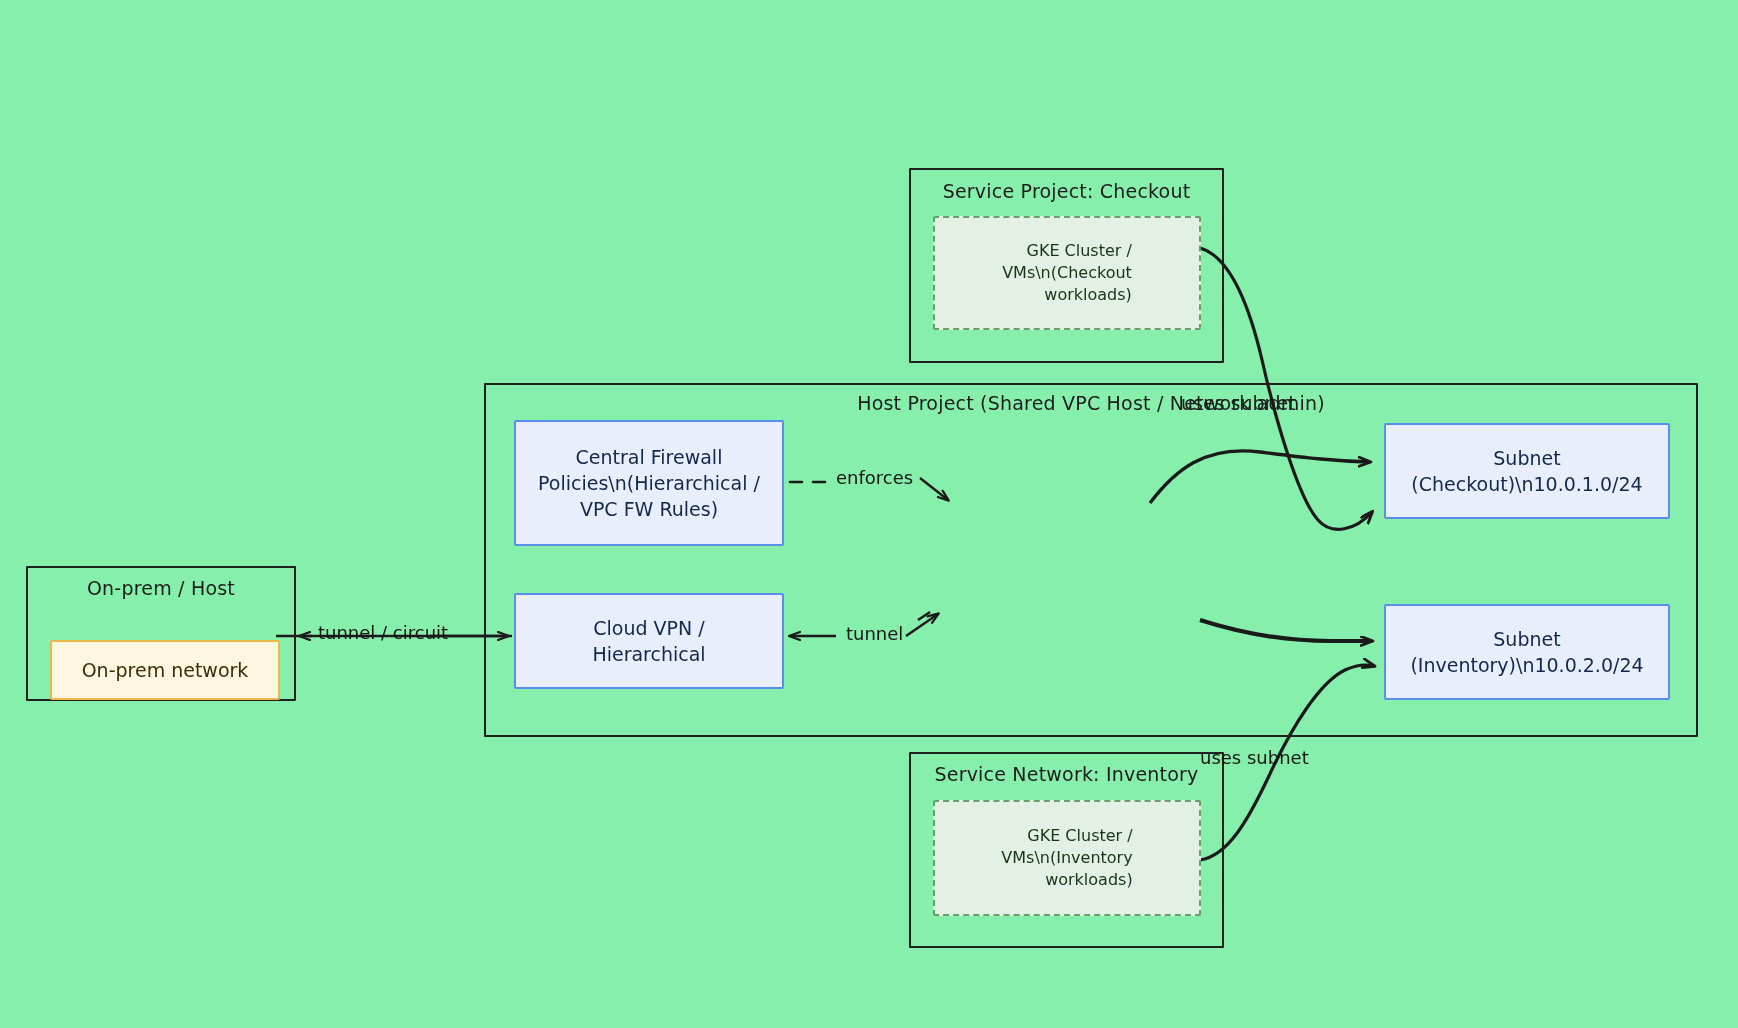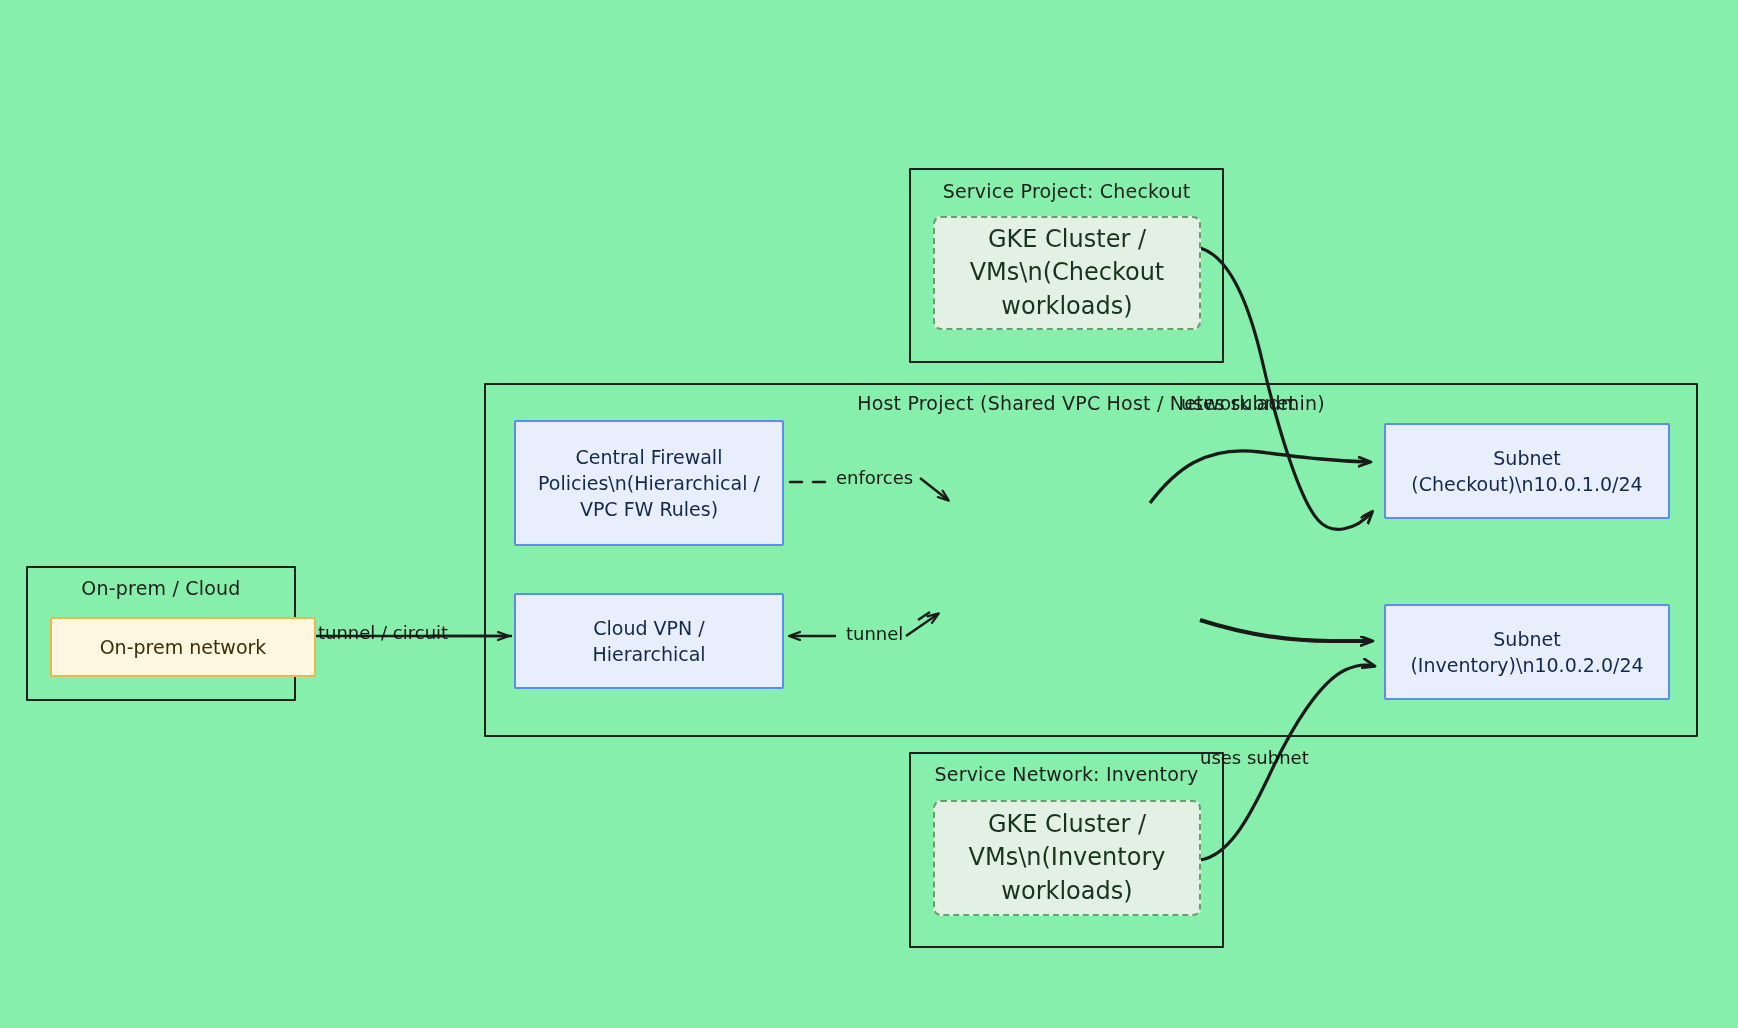"GKE Cluster /" .n-green { border-radius: 8px -> 2px; font-size: 24px -> 16px; text-align: none -> right }
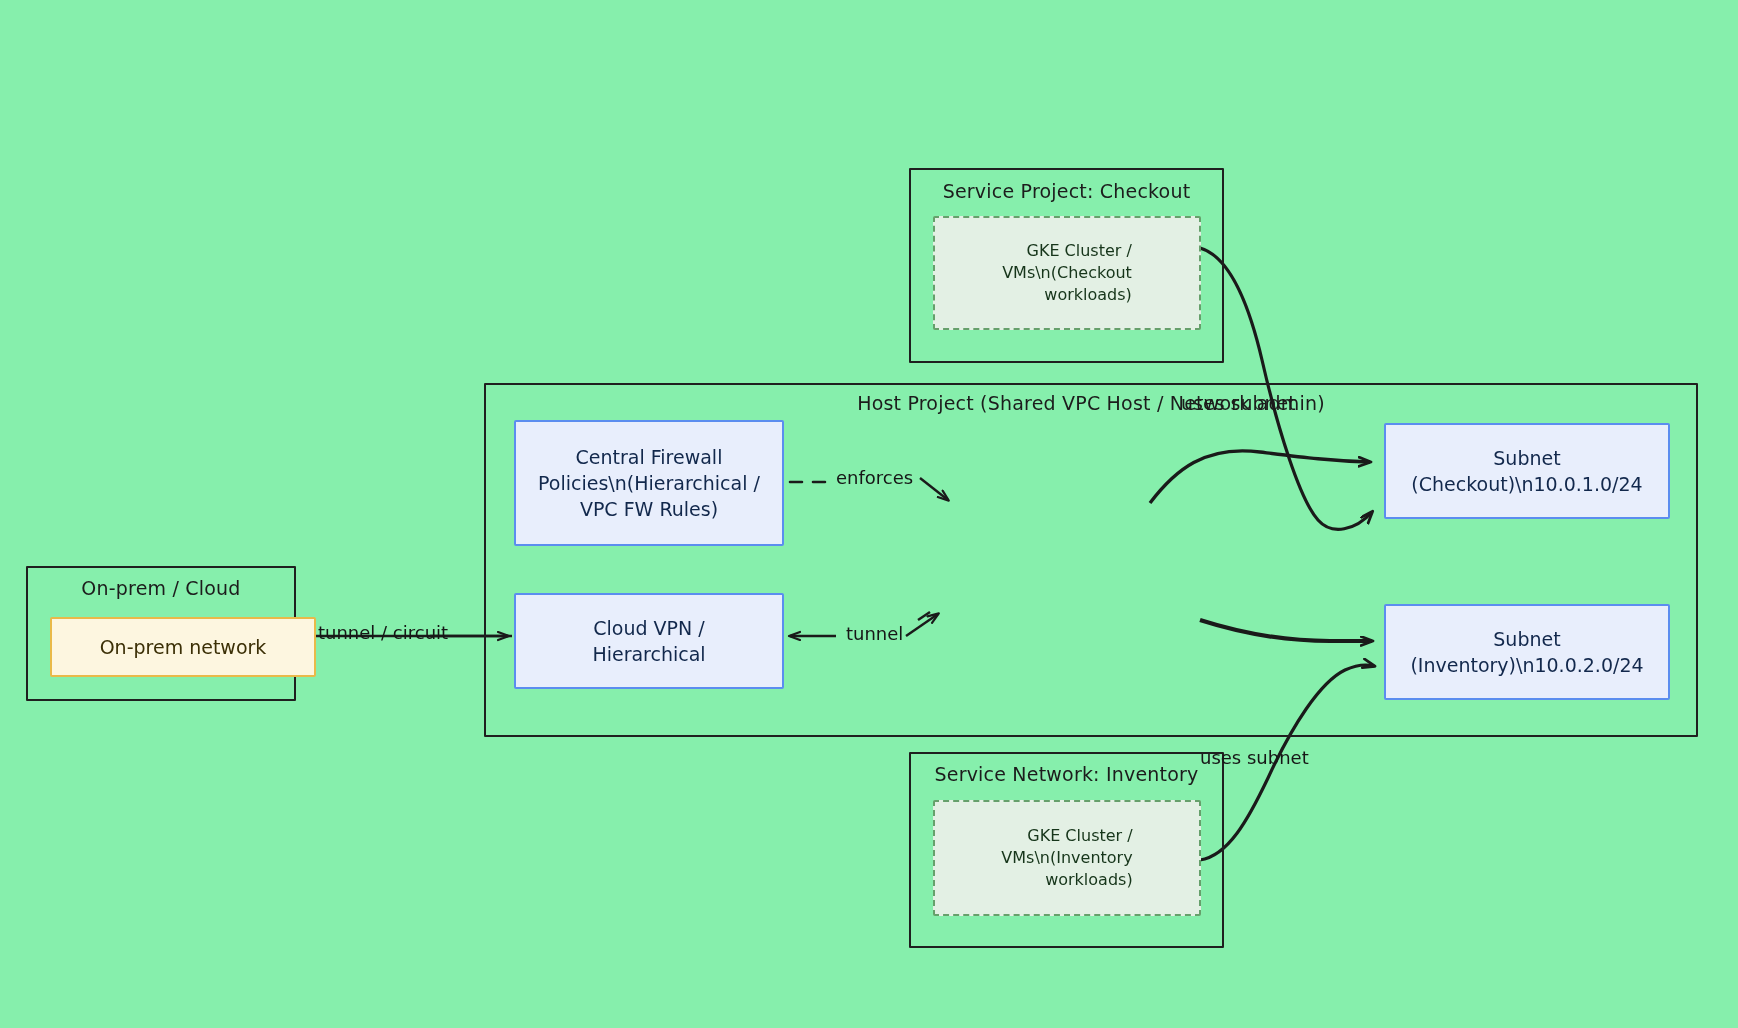"On-prem / Cloud" div.frame-title { text: Cloud -> Host }
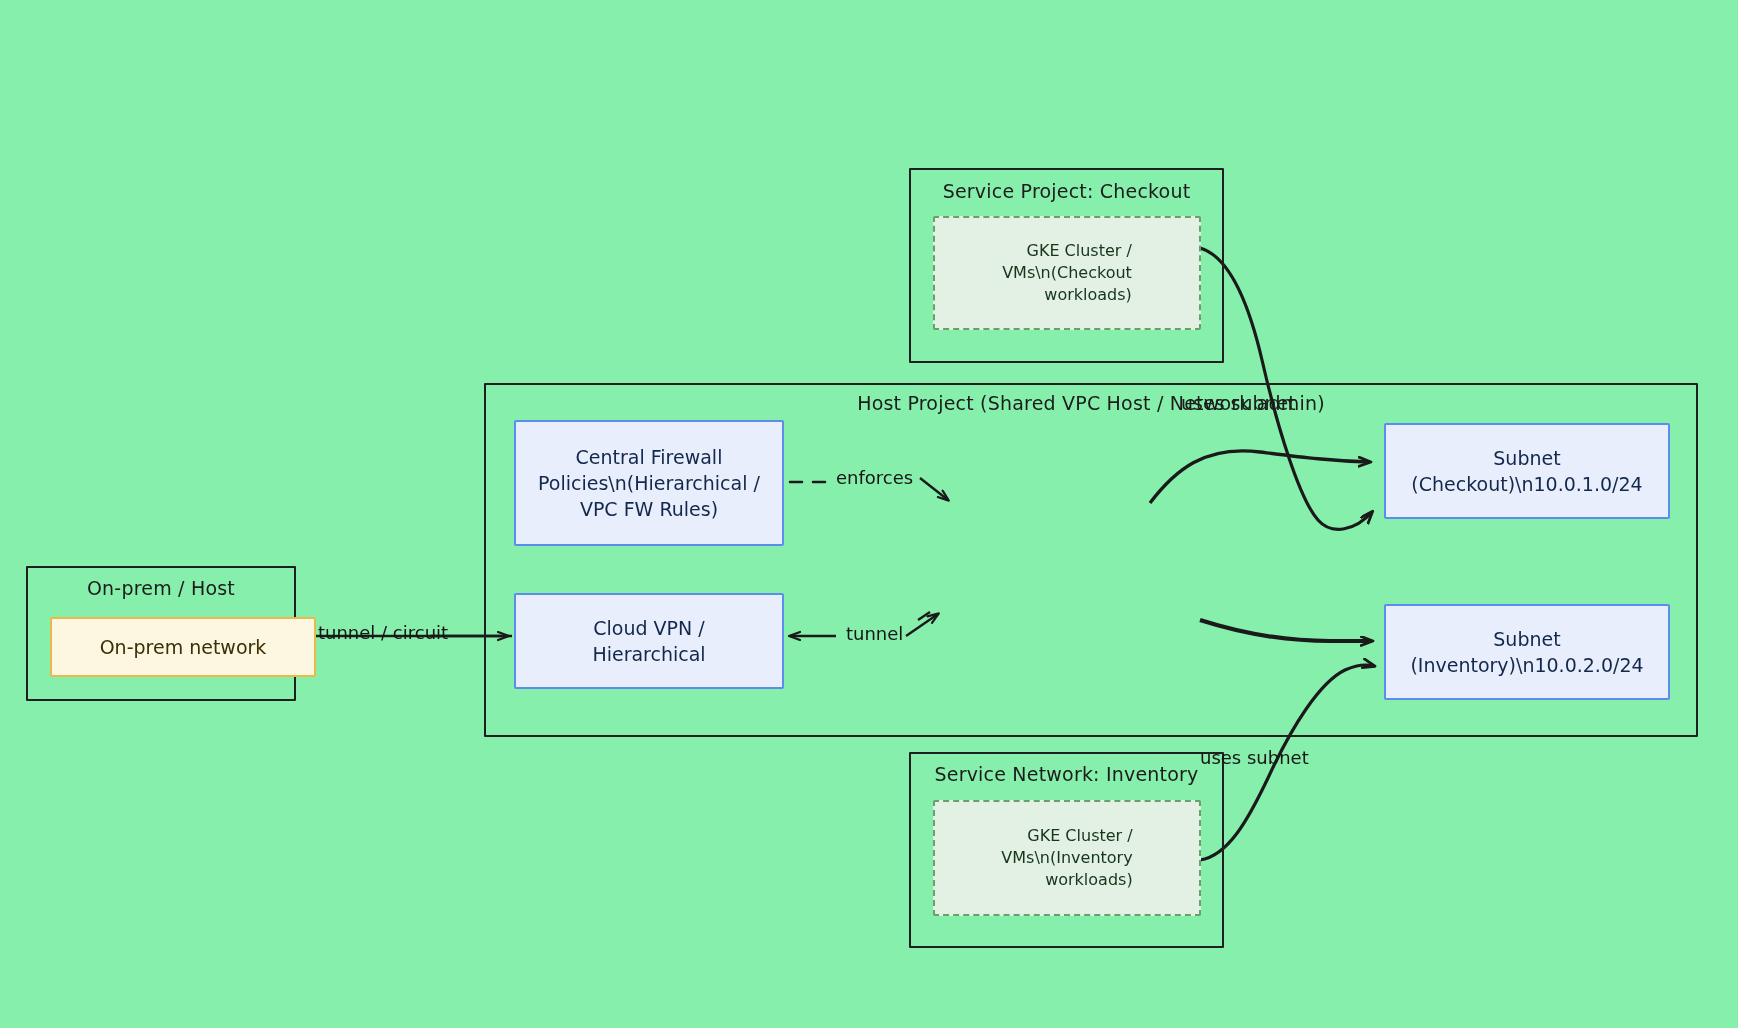"On-prem network" div.node { top: 617px -> 640px; width: 266px -> 230px }
